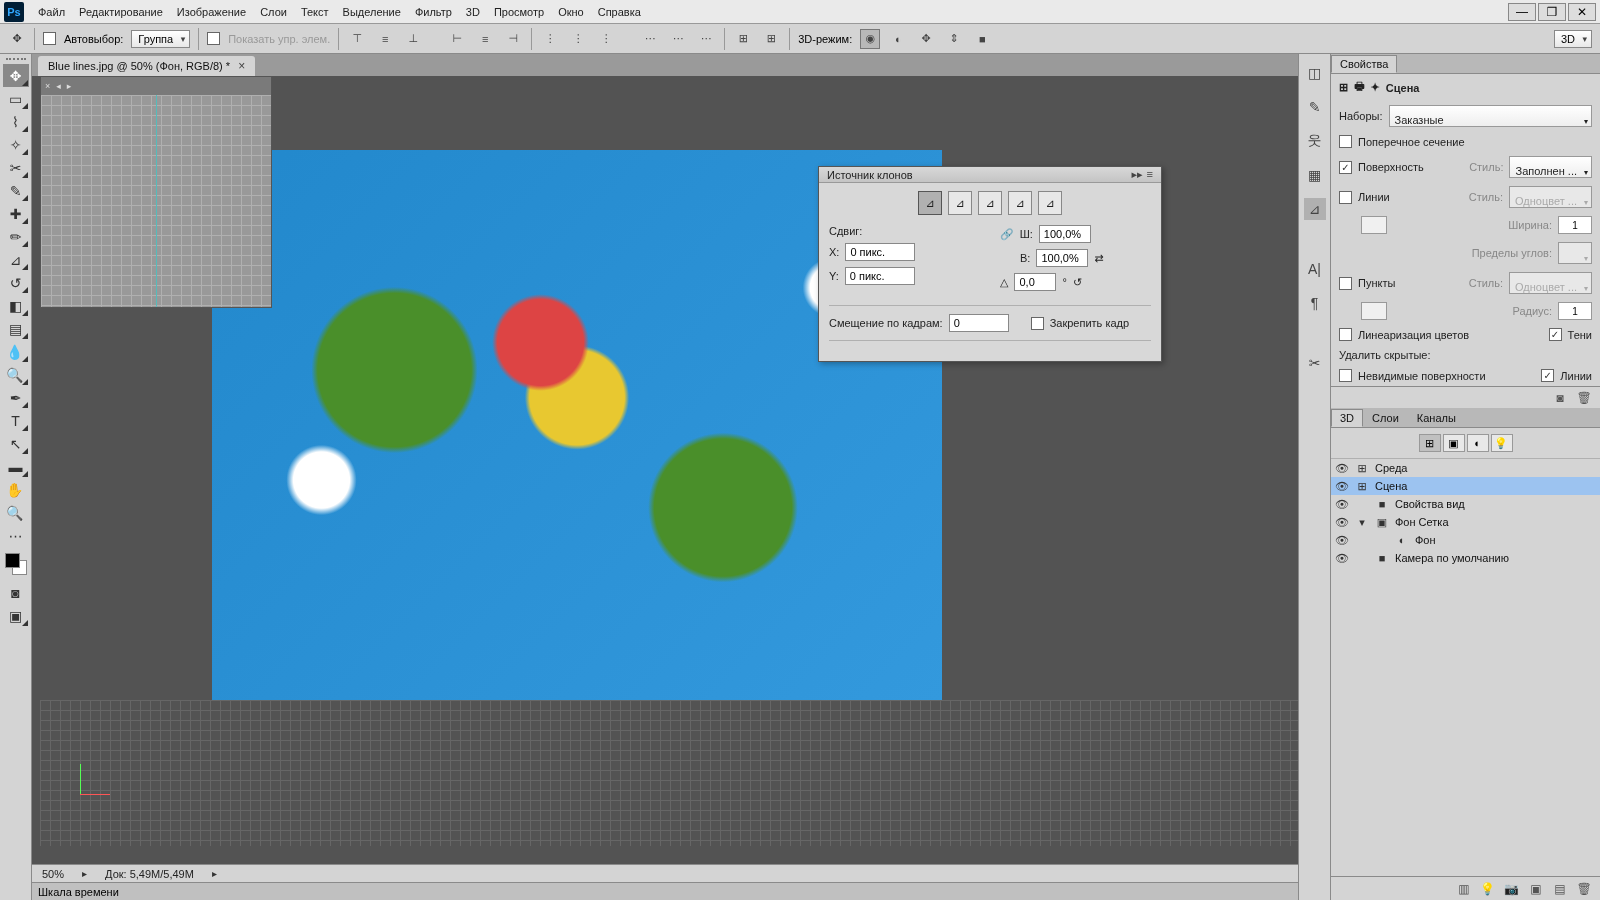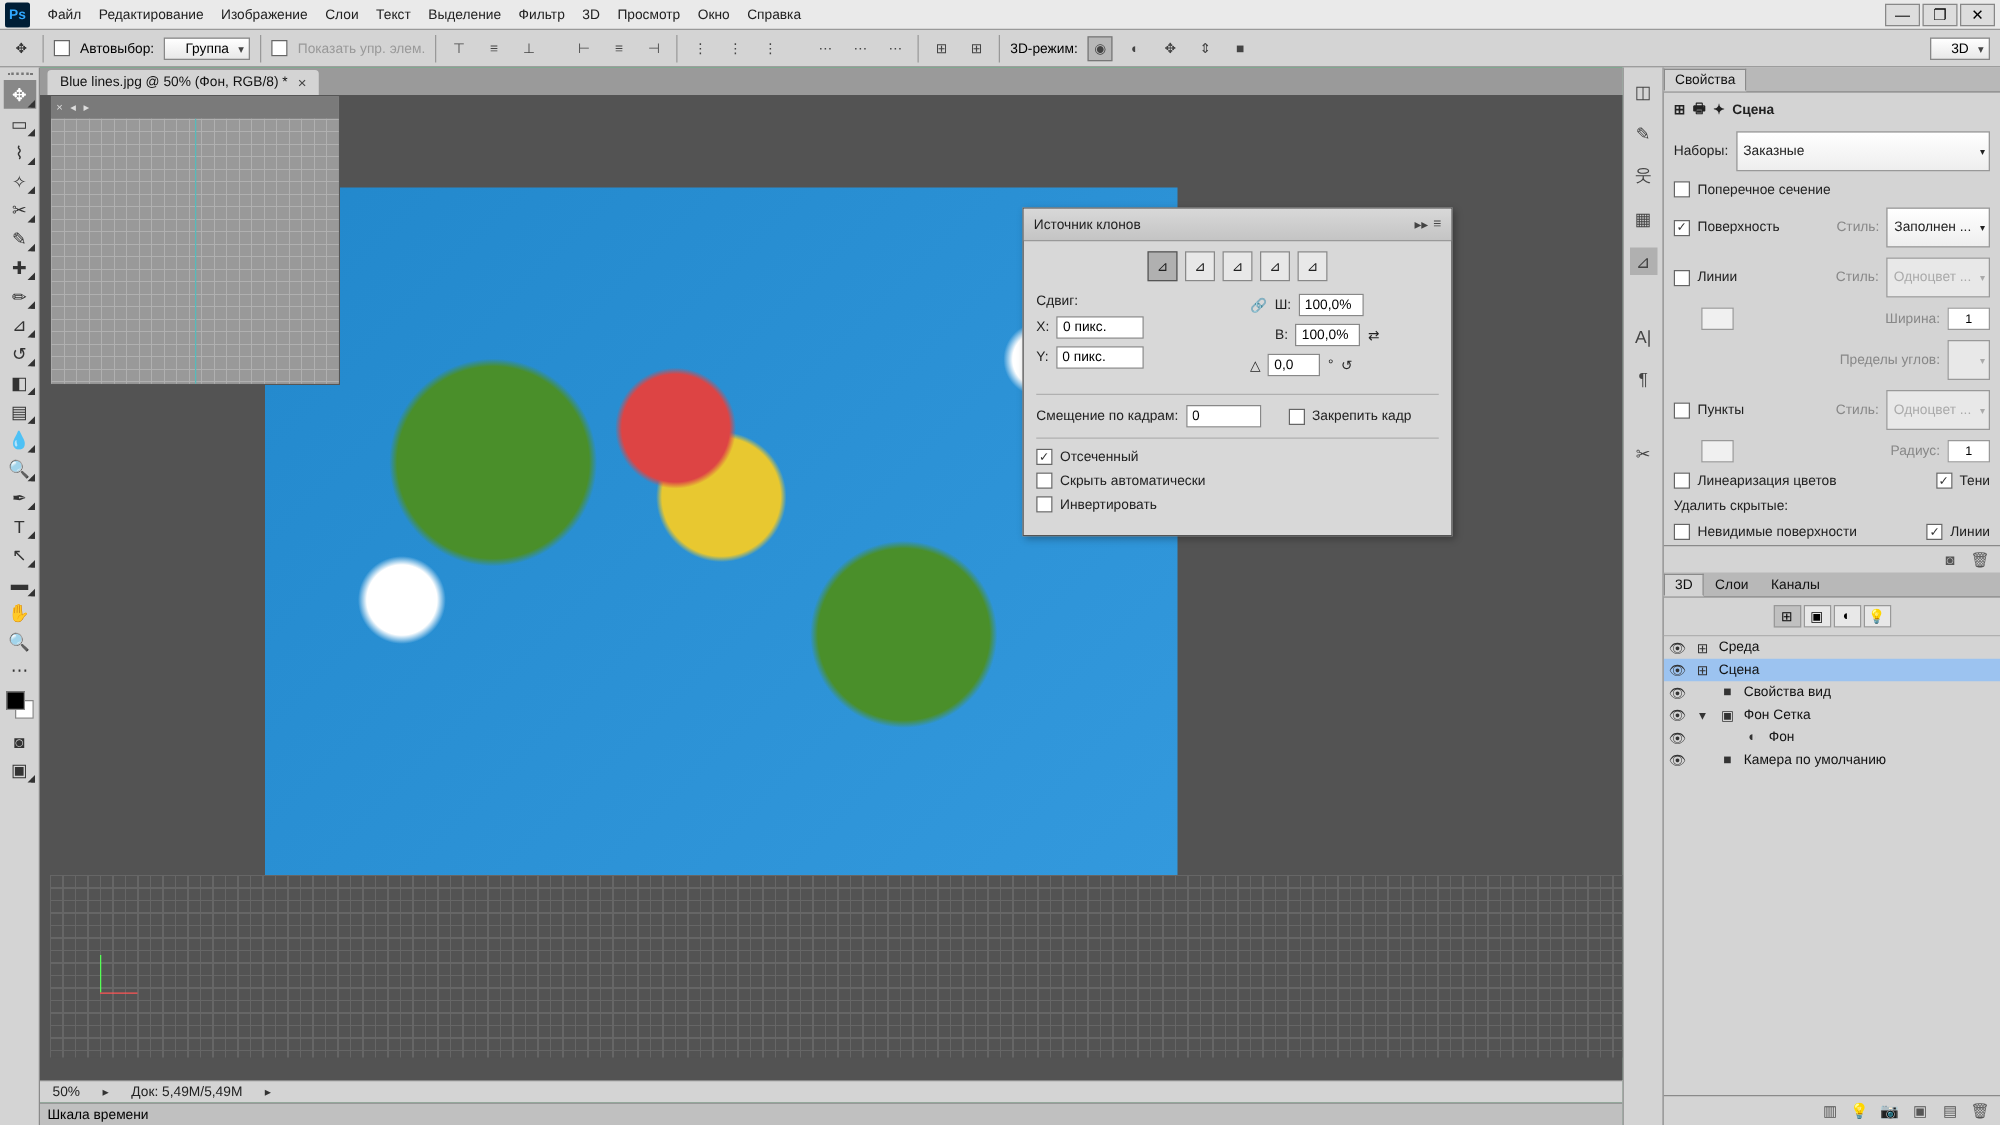"Группа" .opt-sel { padding: 0 16px 0 16px -> 0 16px 0 6px }
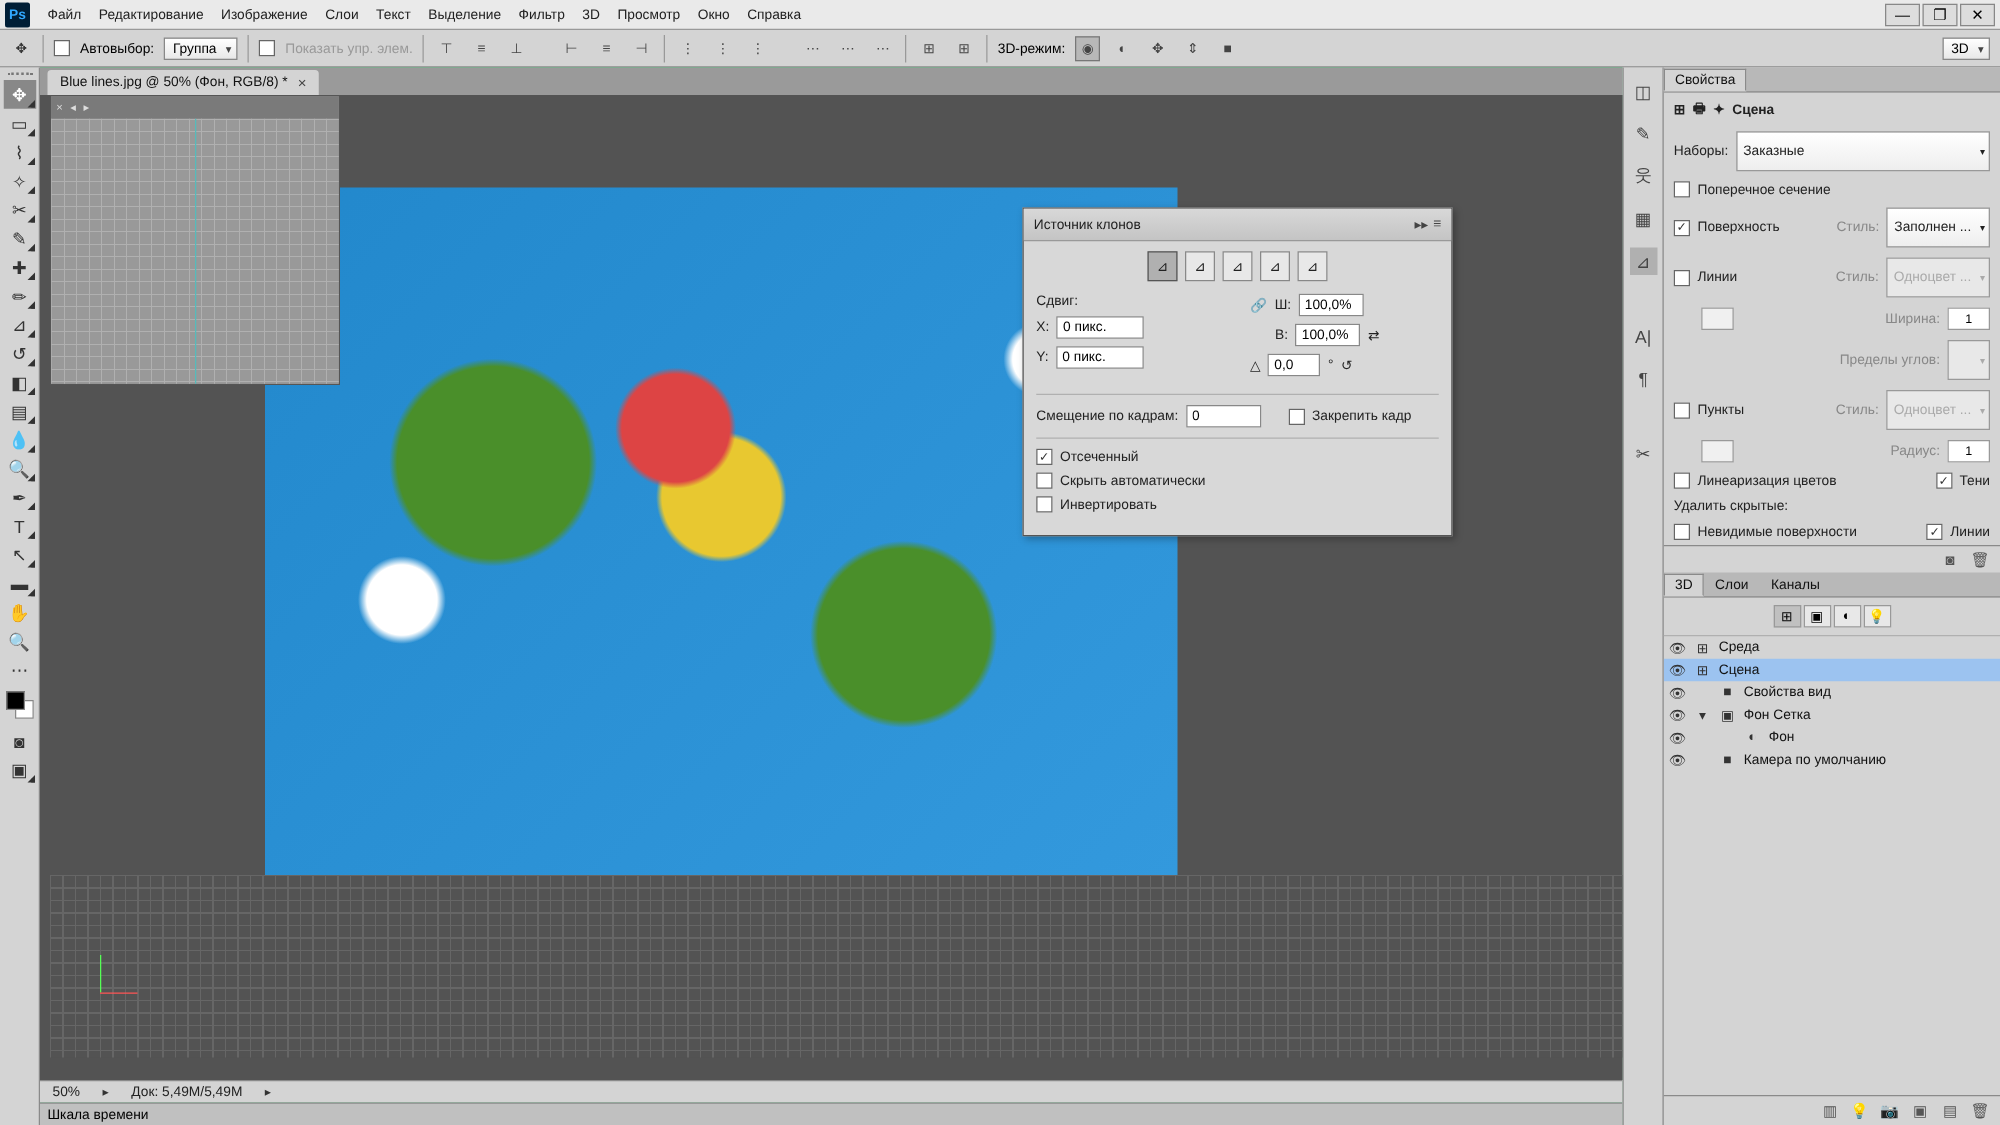"Заказные" .prop-sel { align-items: center -> flex-end; height: 32px -> 22px }
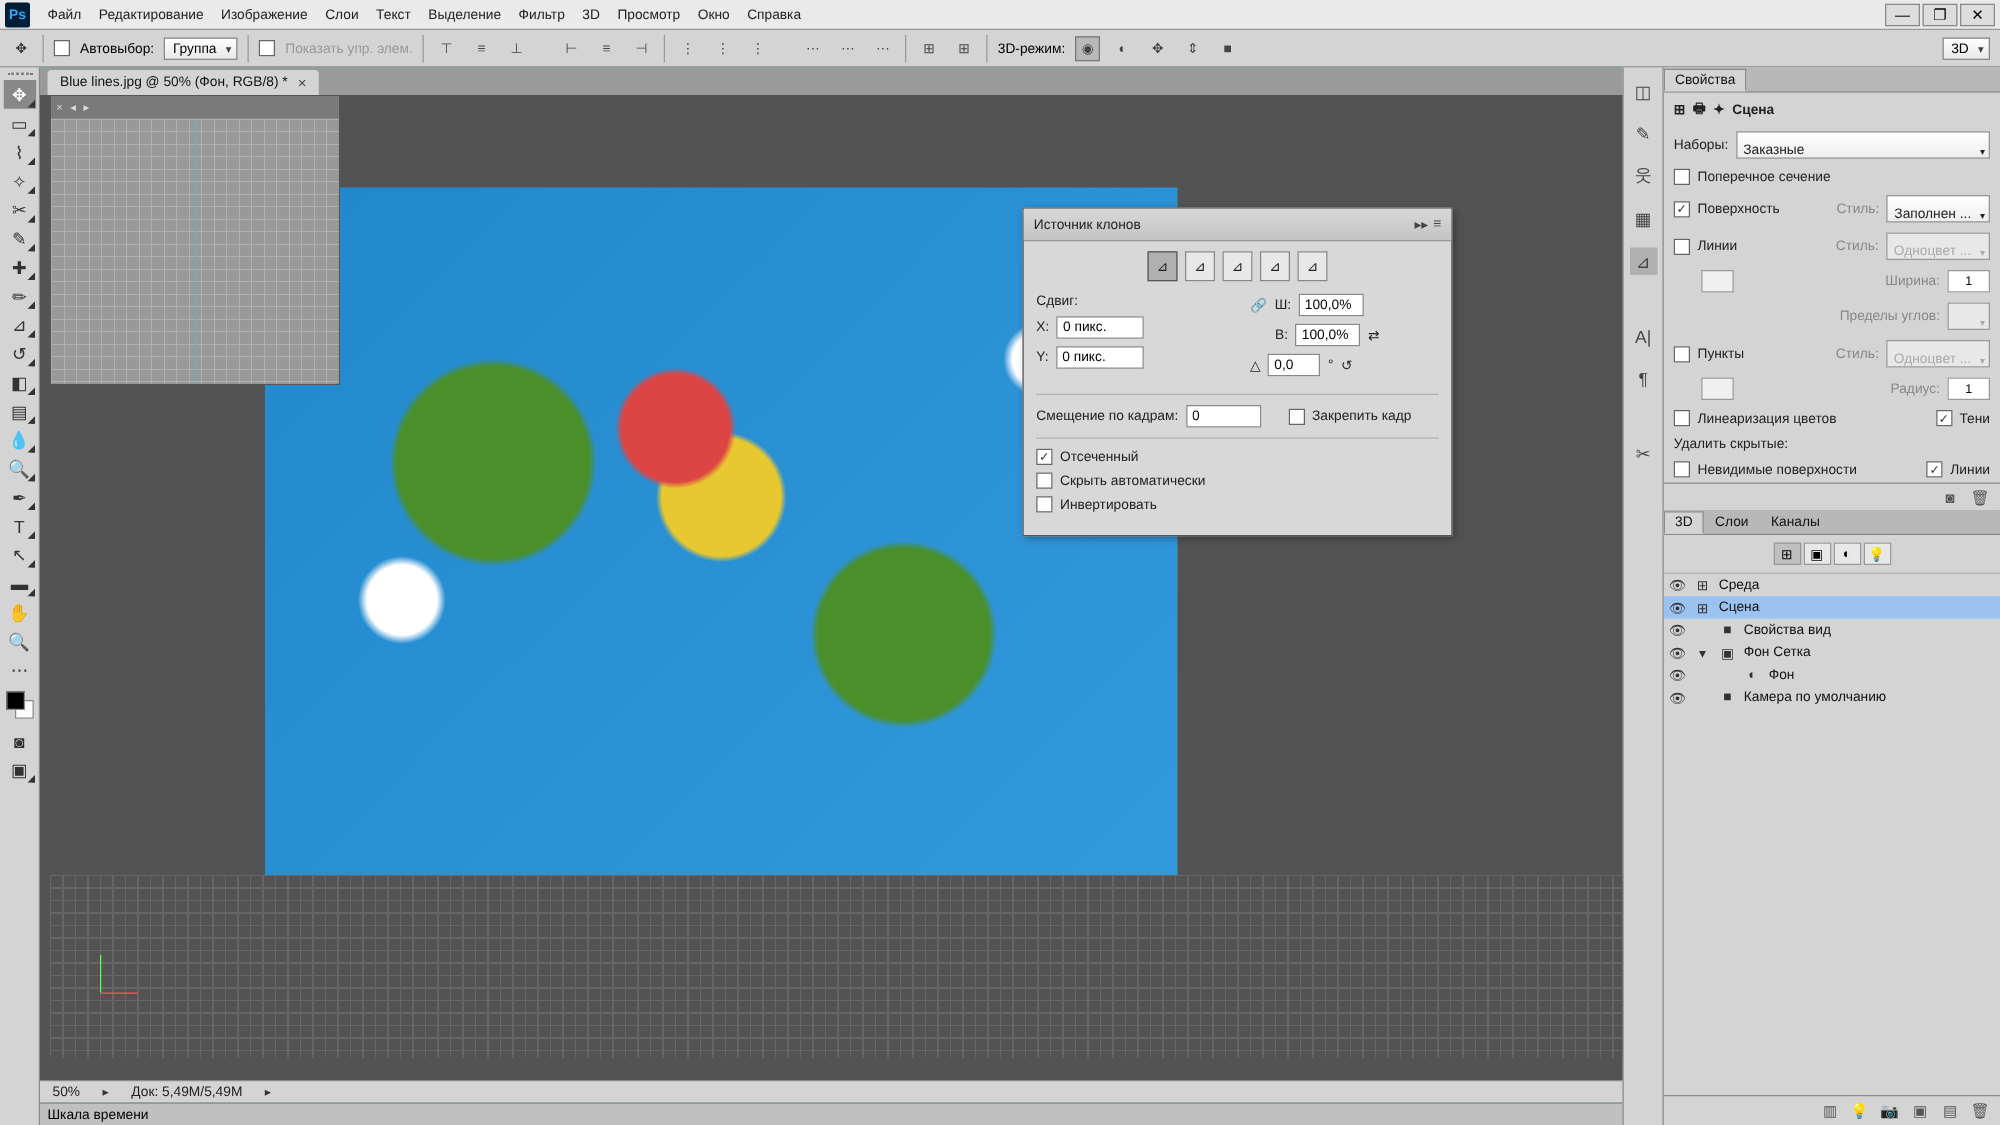"Источник клонов" .panel-title { height: 26px -> 16px }
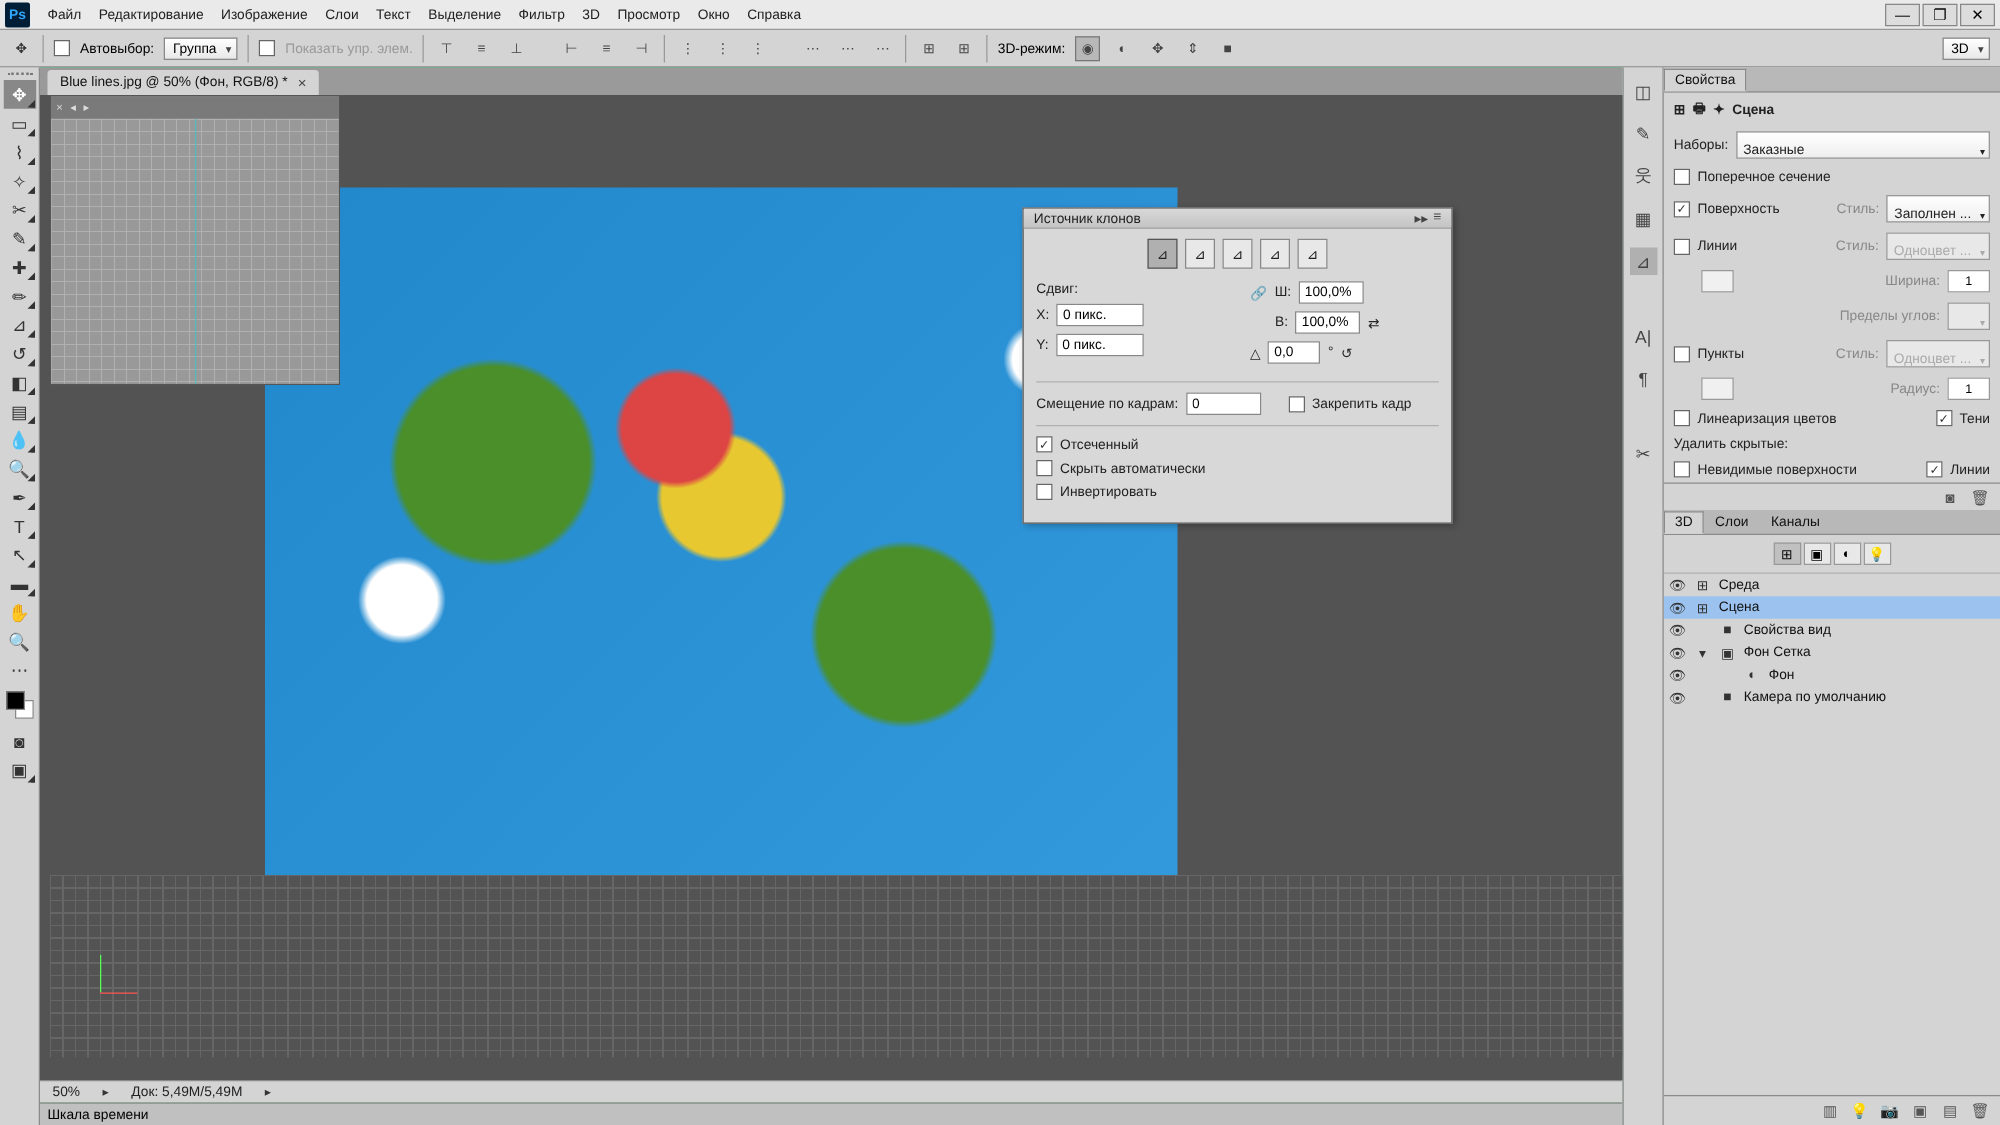"Отсеченный" div { html: <div> <div> <span></span> <span>Отсеченный</span> </div> <div> <span></span> <span>Скрыть автоматически</span> </div> <div> <span></span> <span>Инвертировать</span> </div> </div> -> none }
